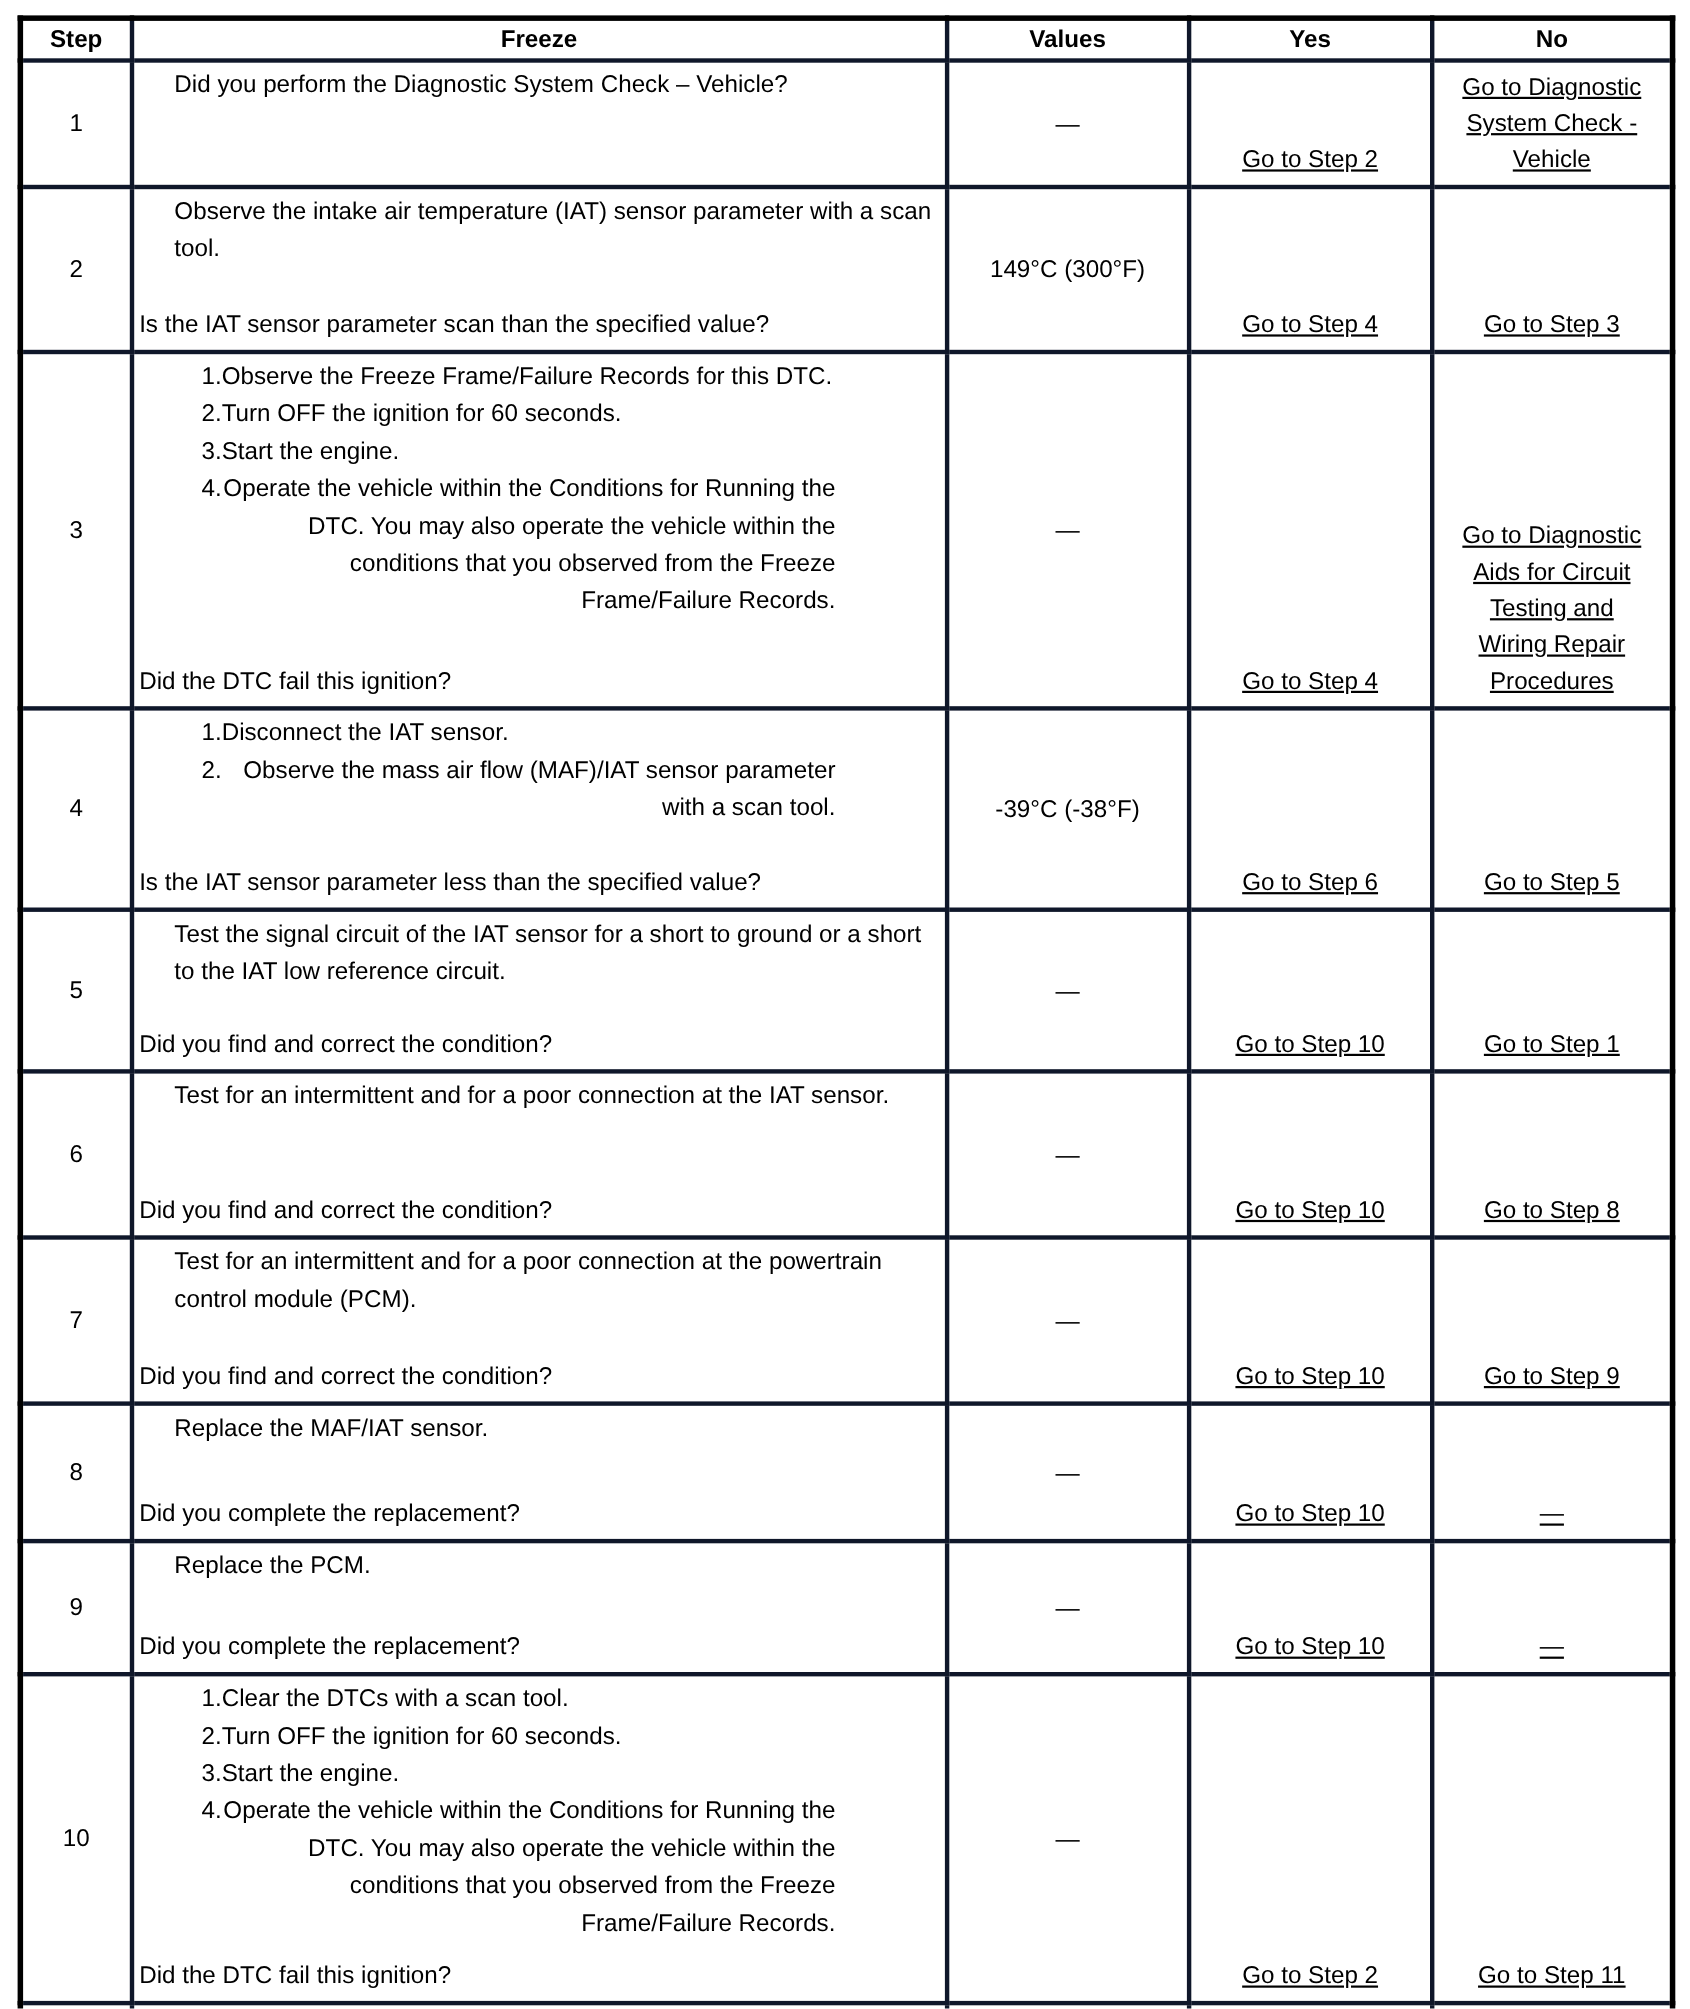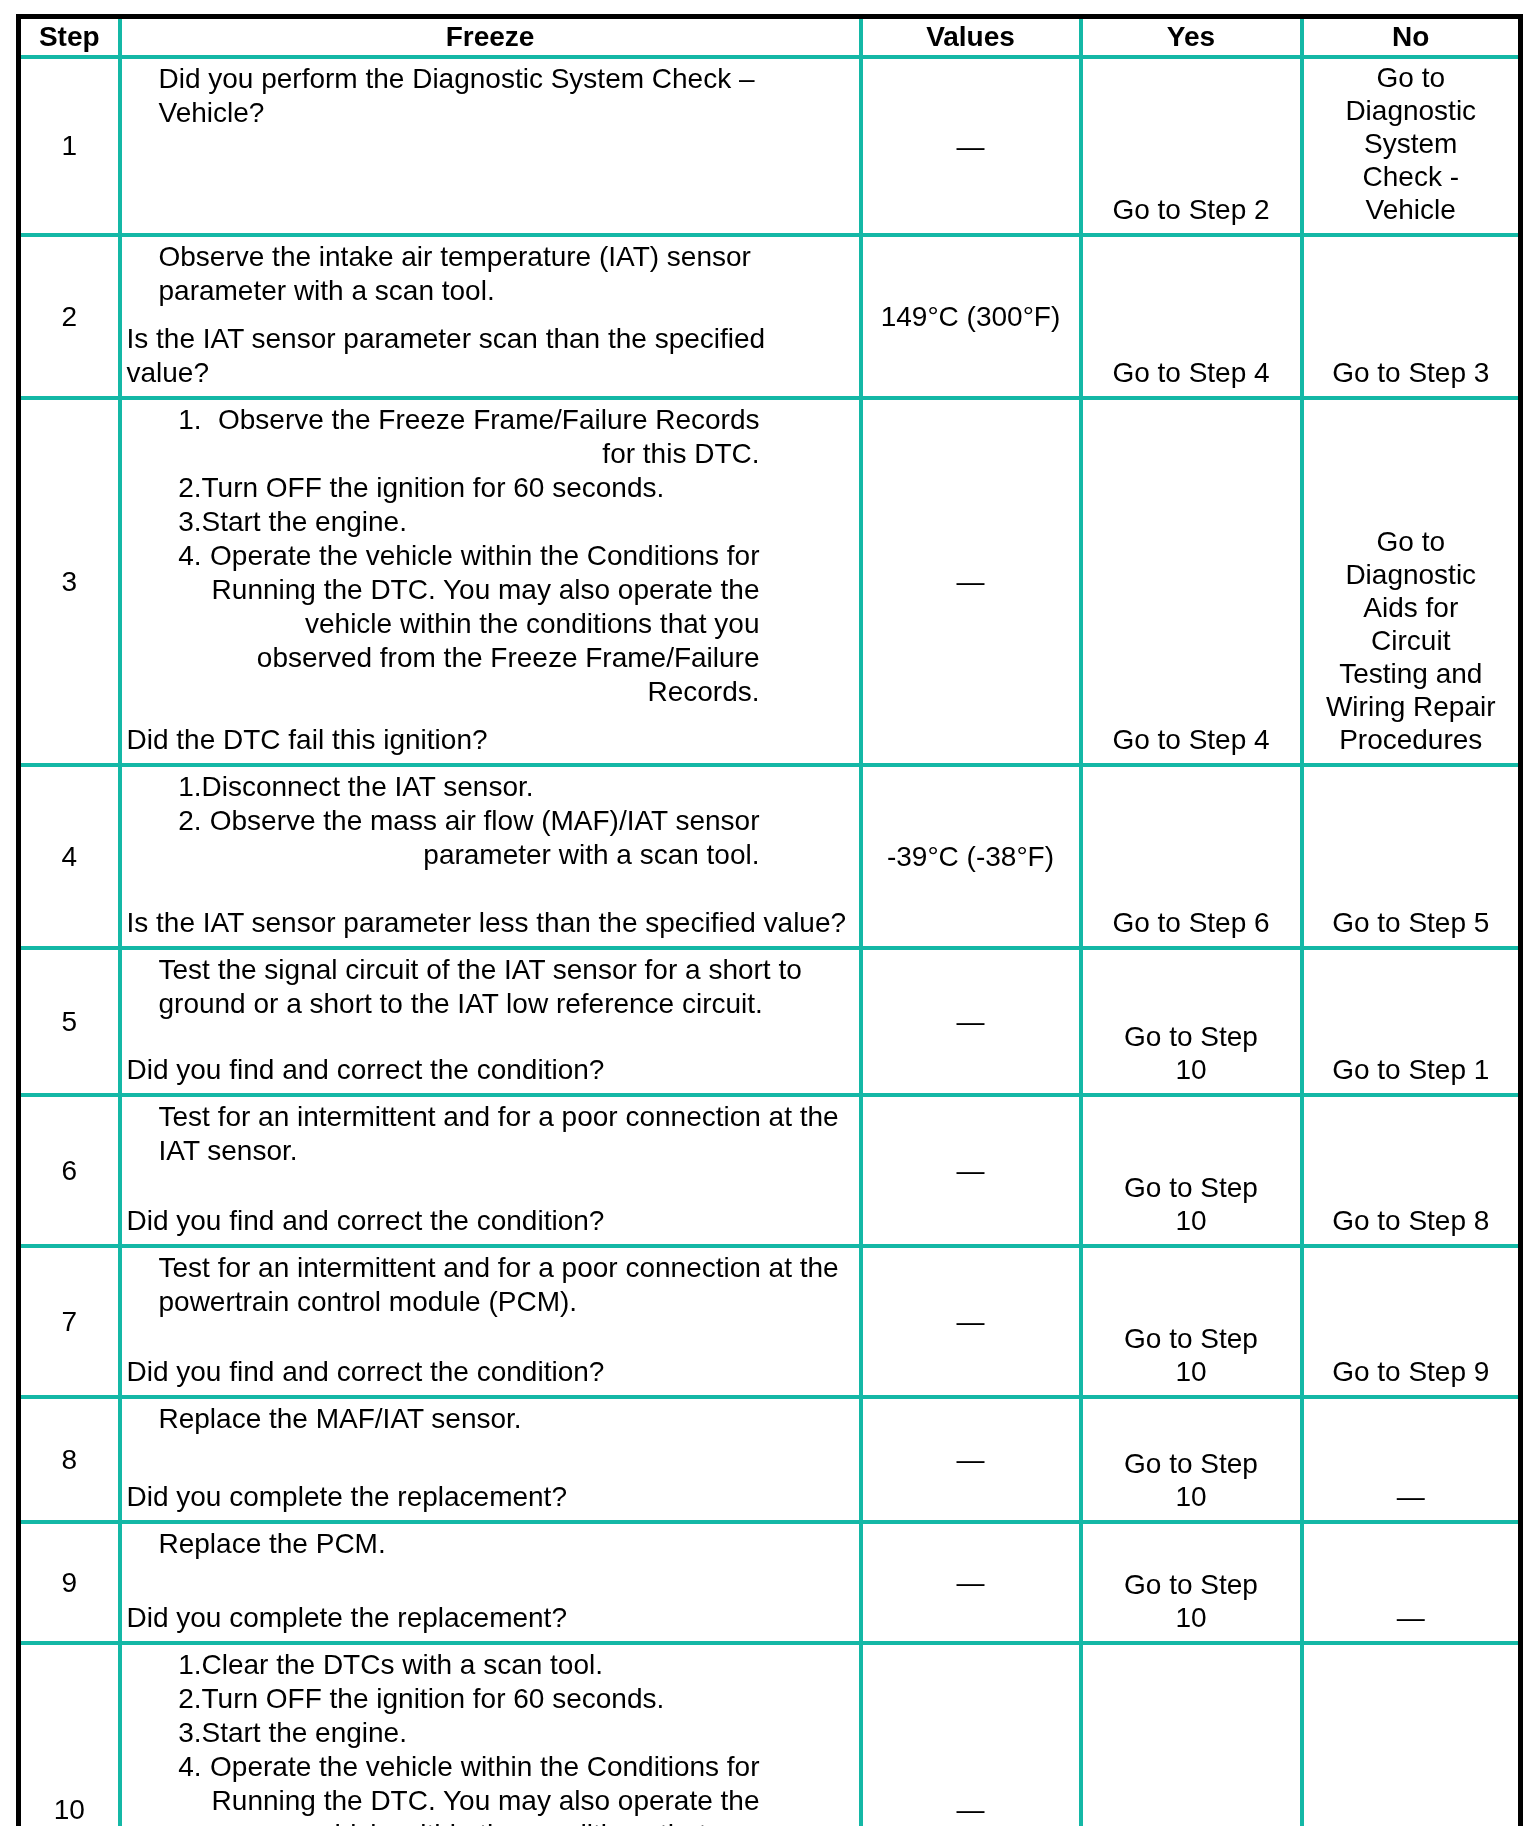"Step" table.diag th, table.diag td { border: 4px solid #14b8a6 -> 4px solid #0f172a; font-size: 28px -> 22px }
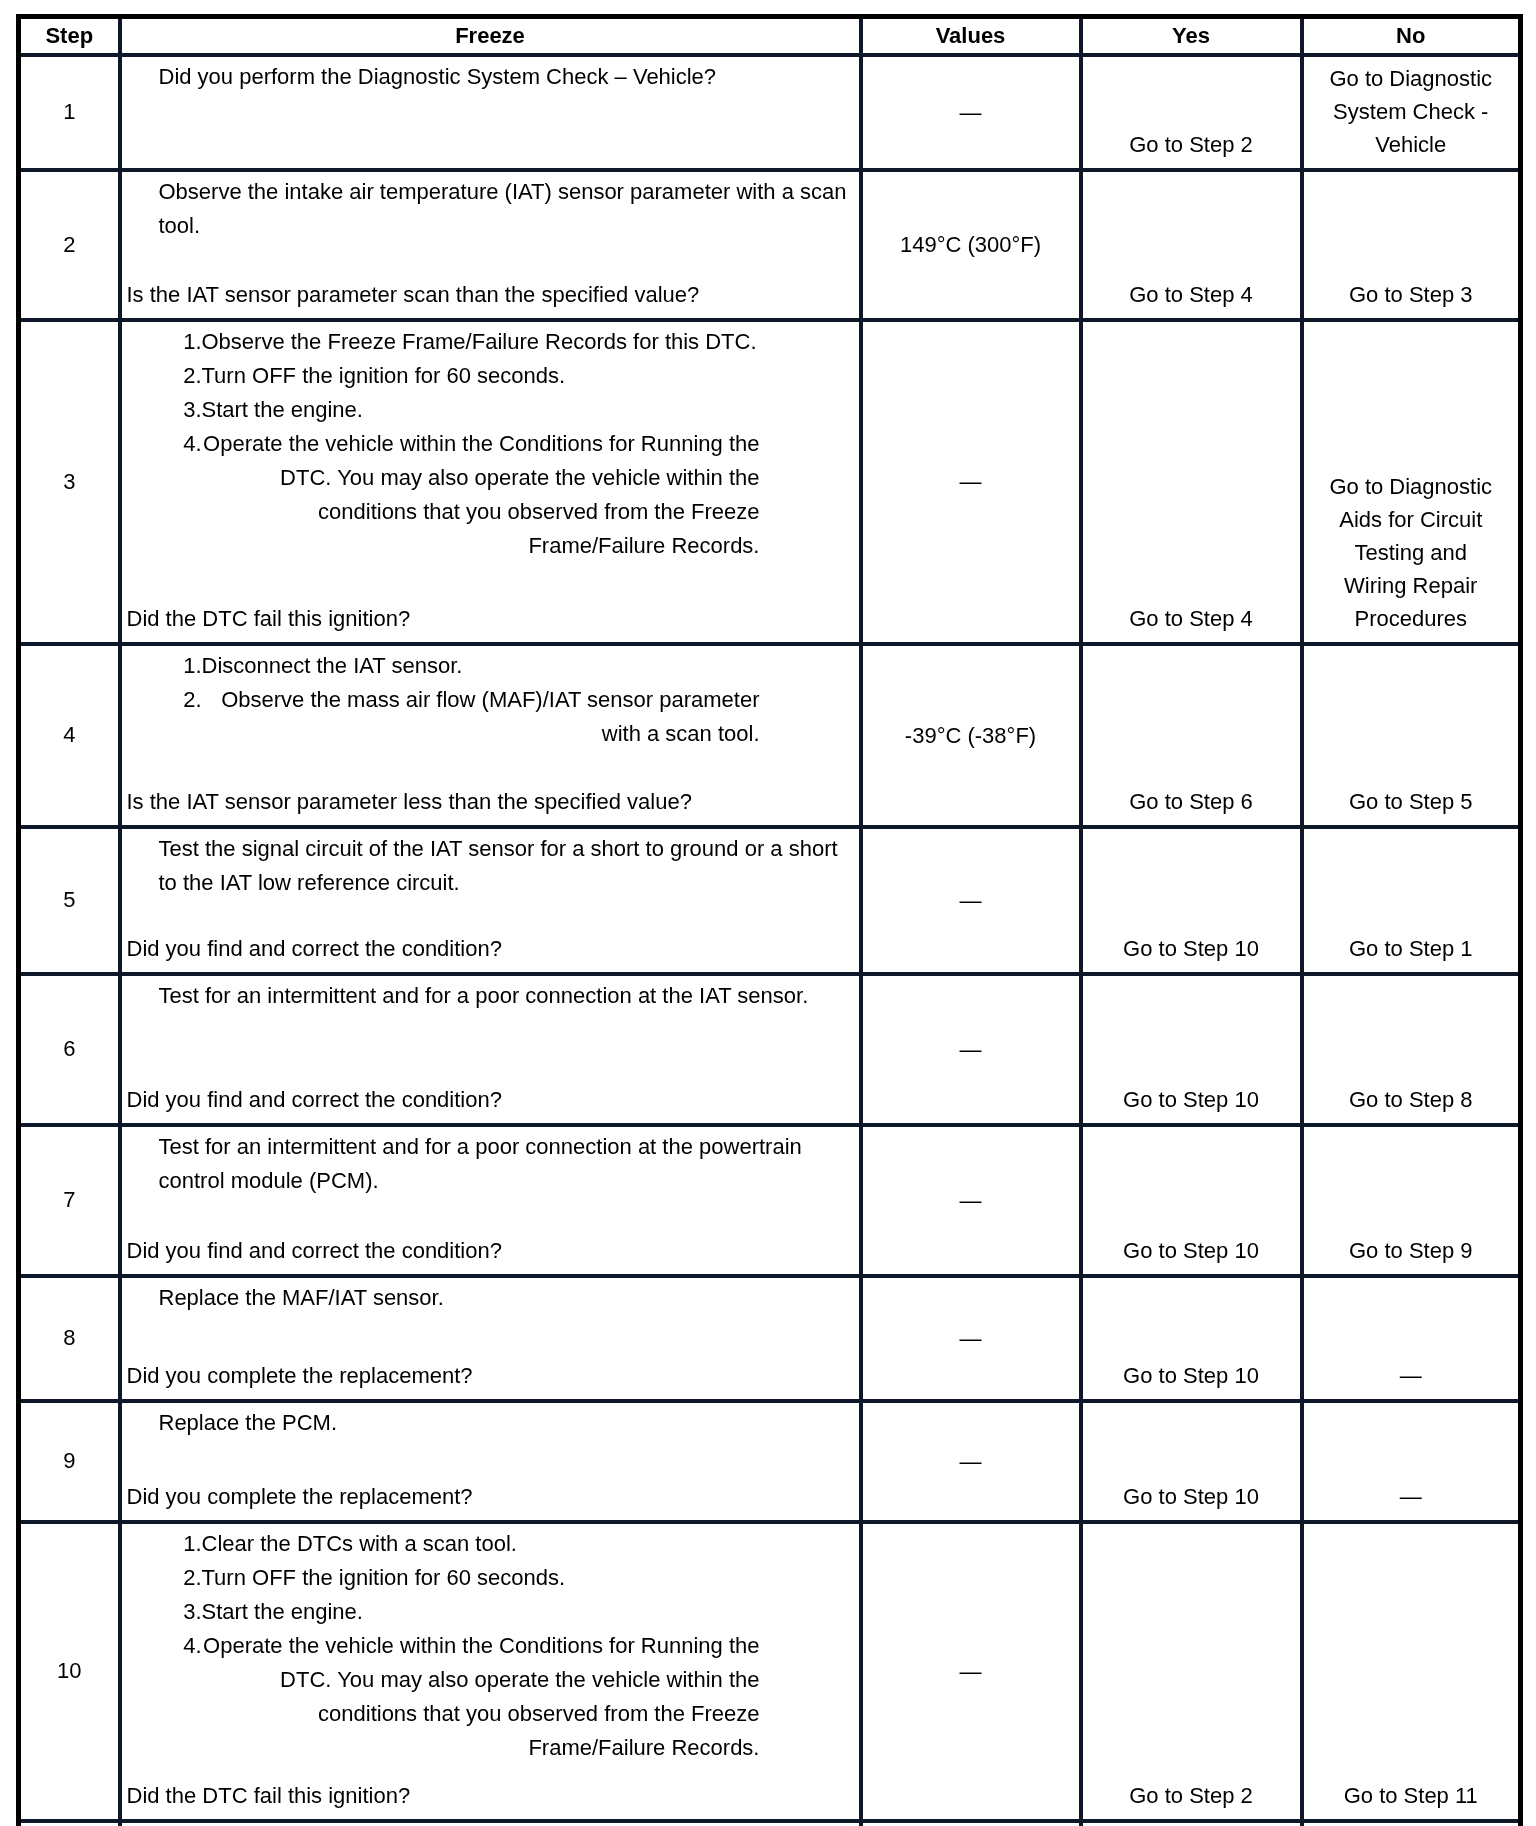"Go to Diagnostic System Check" .cell-text { text-decoration: none -> underline }
